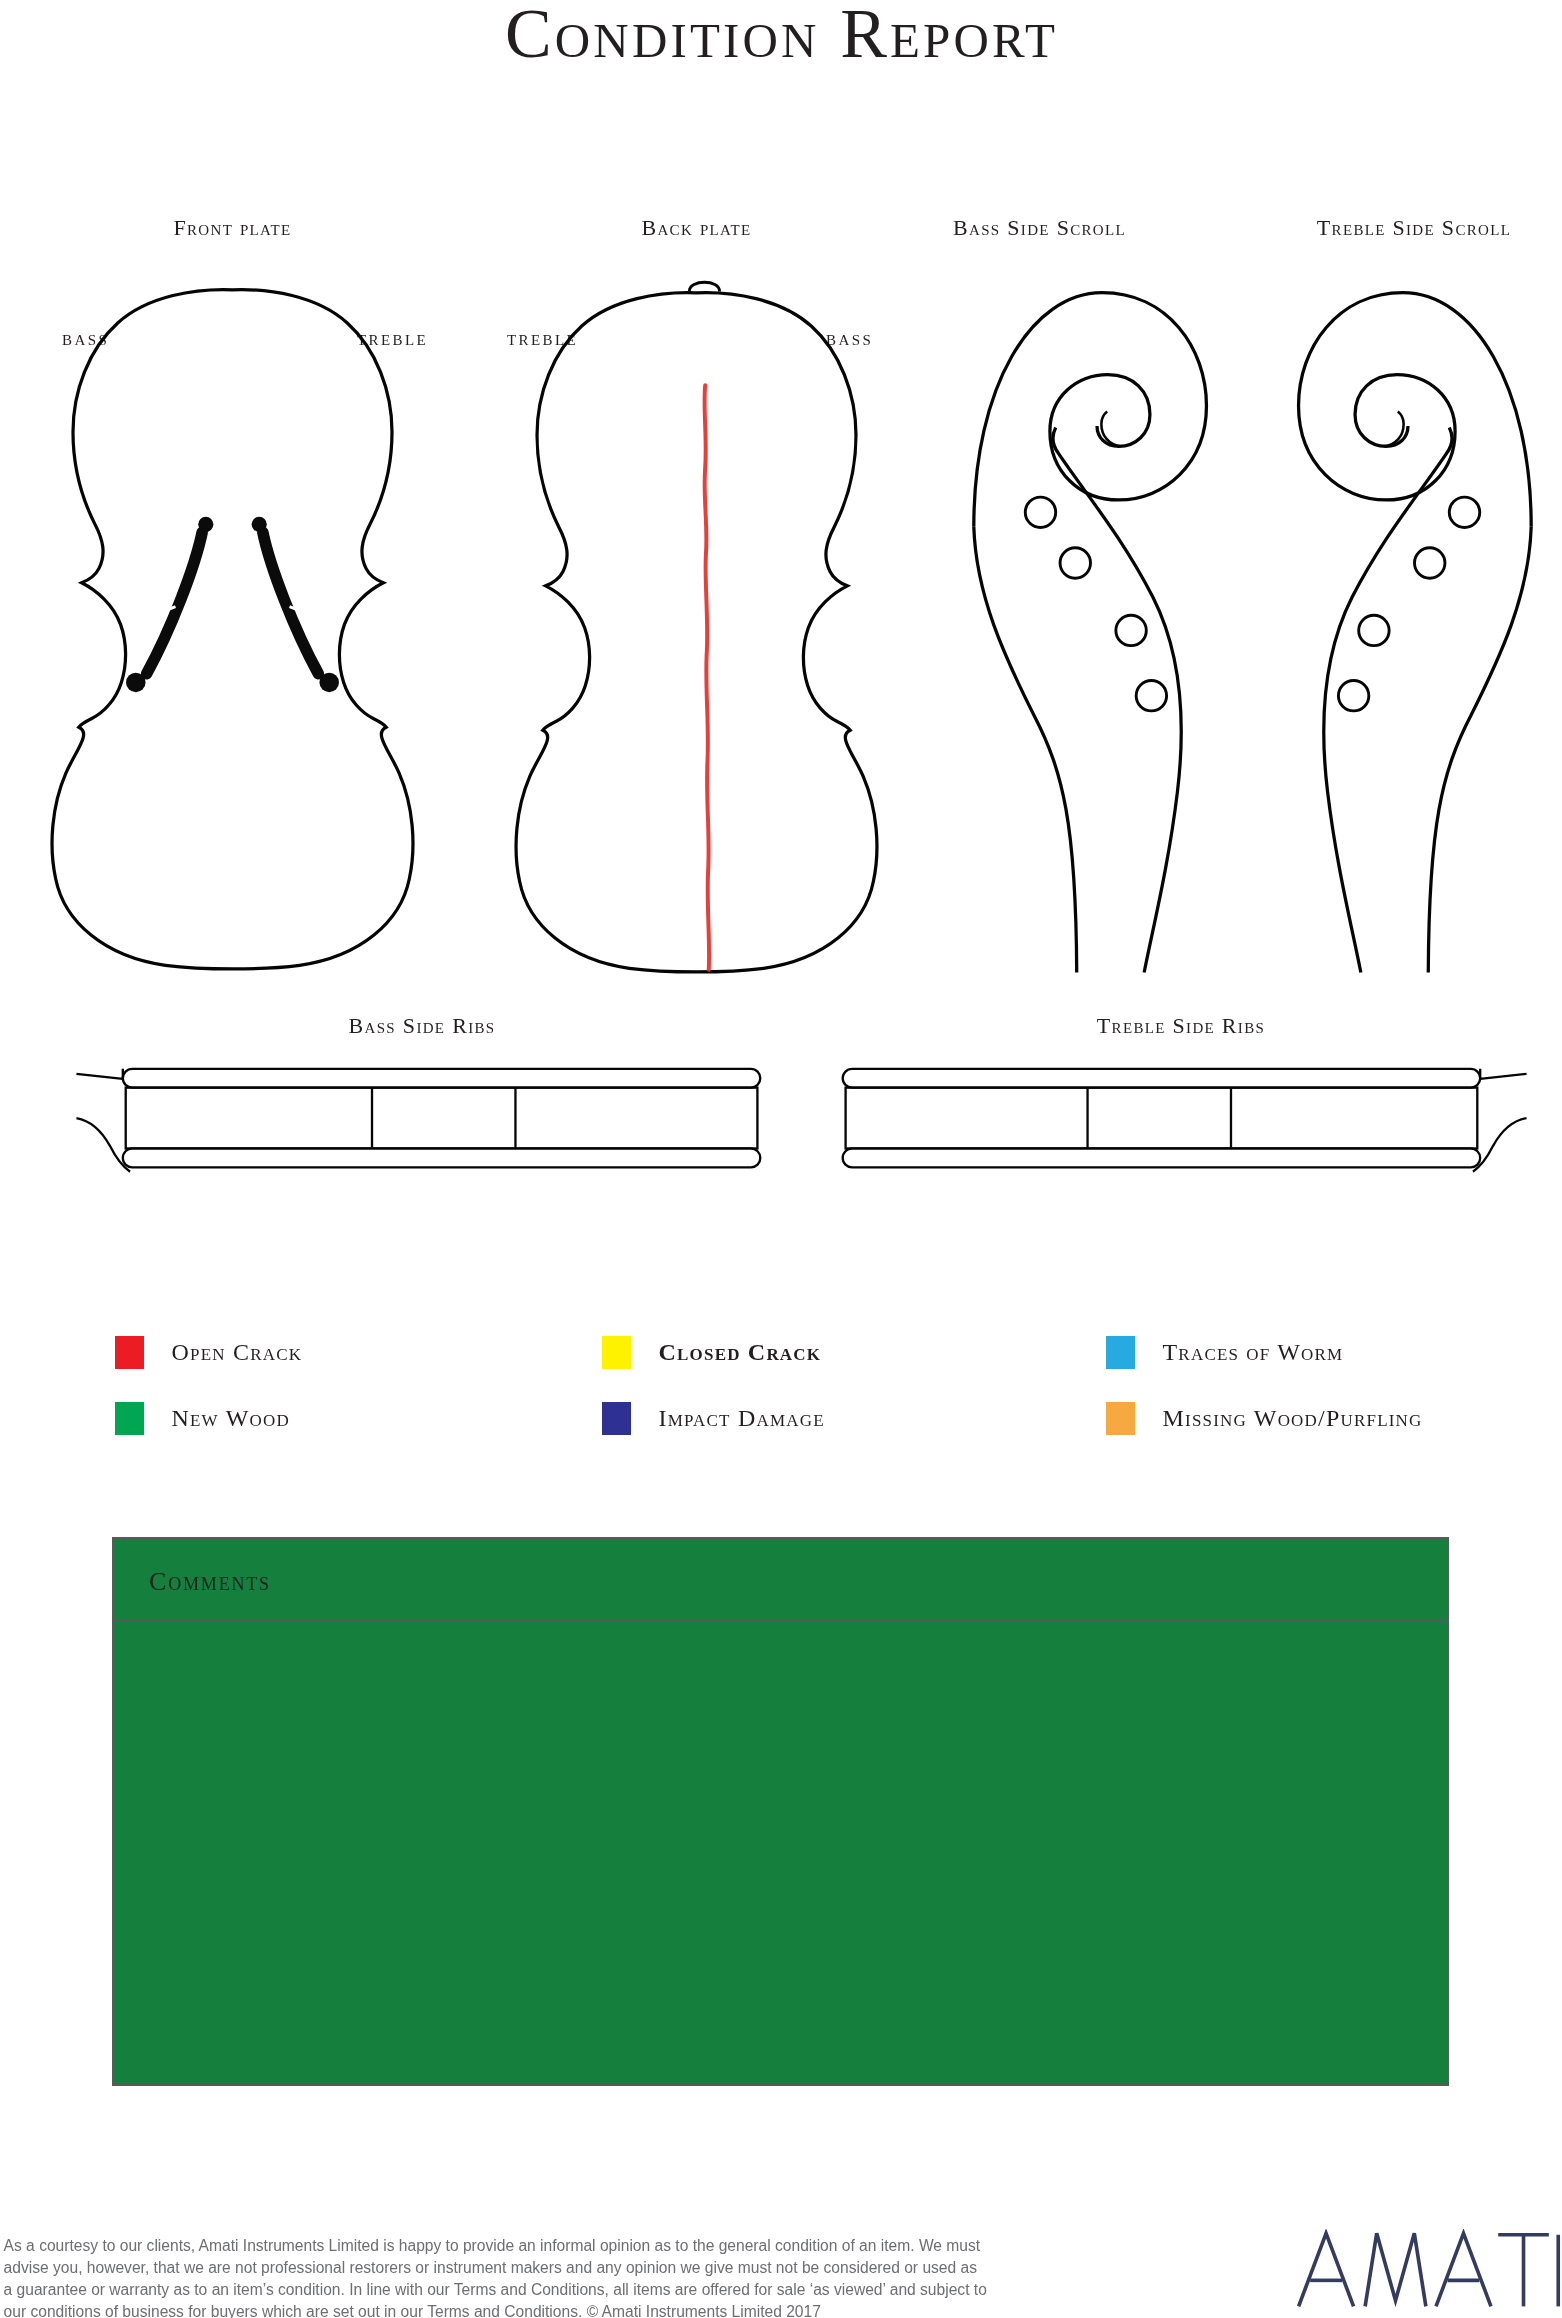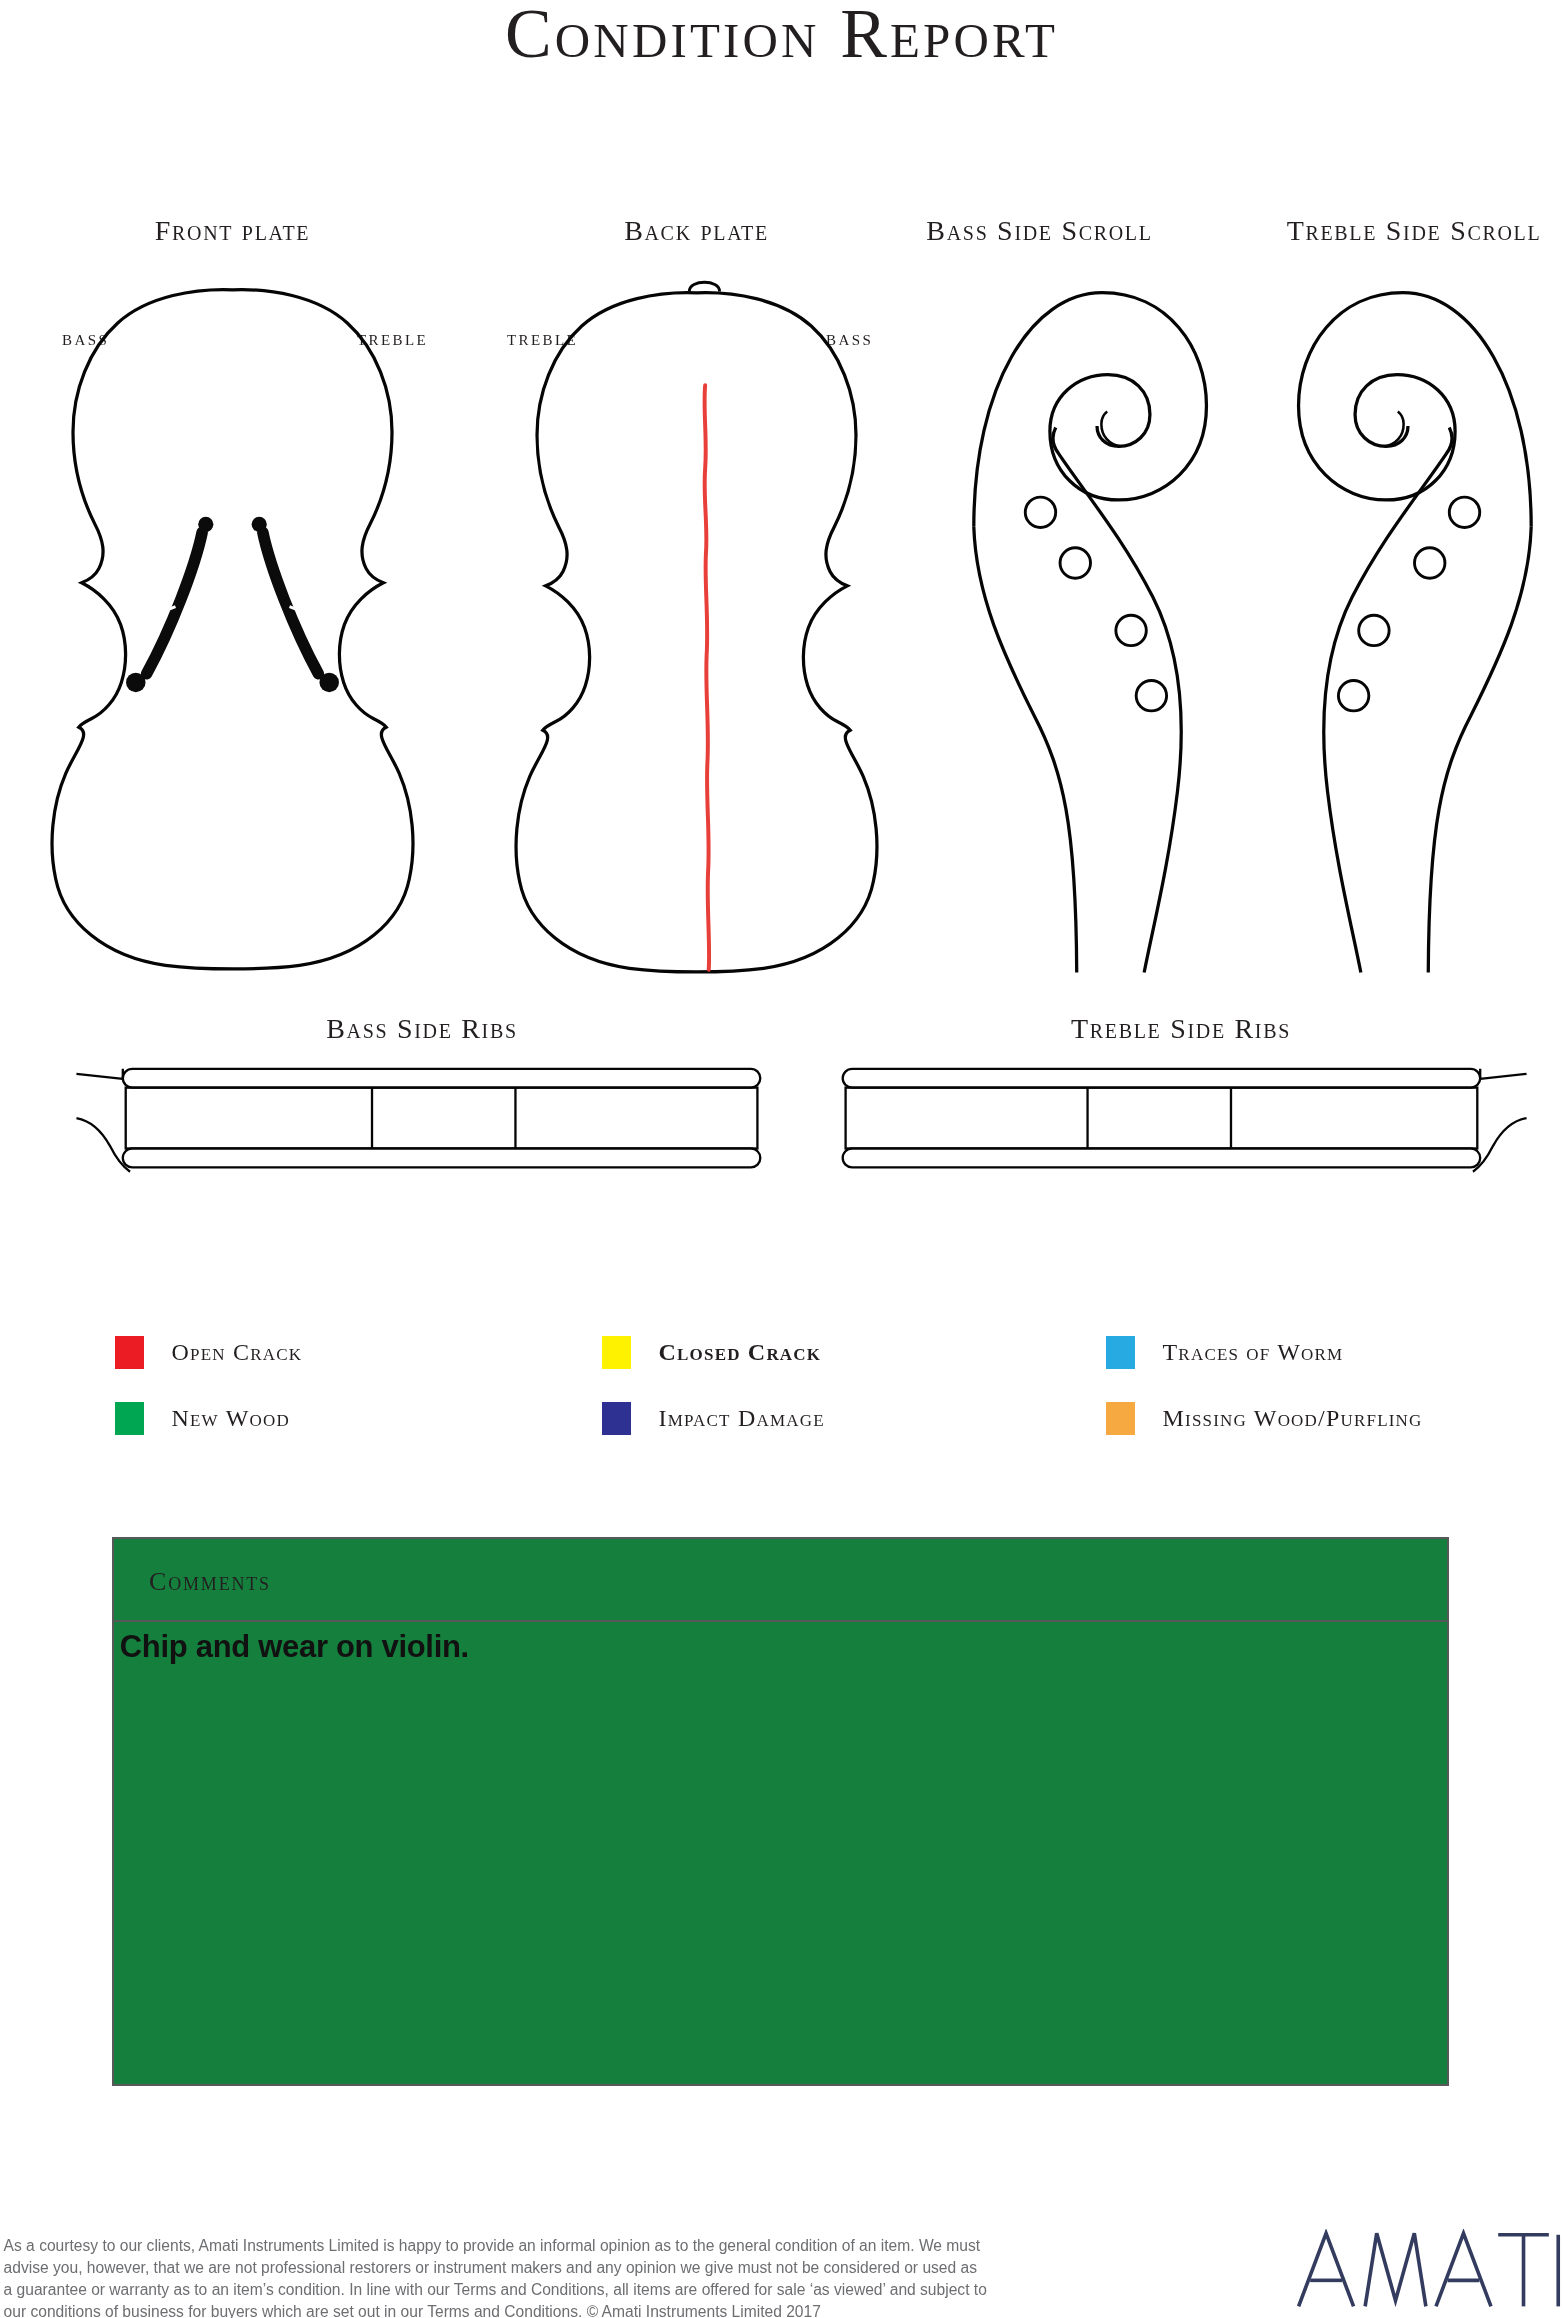"Front plate" .sec-head { font-size: 28px -> 22px }
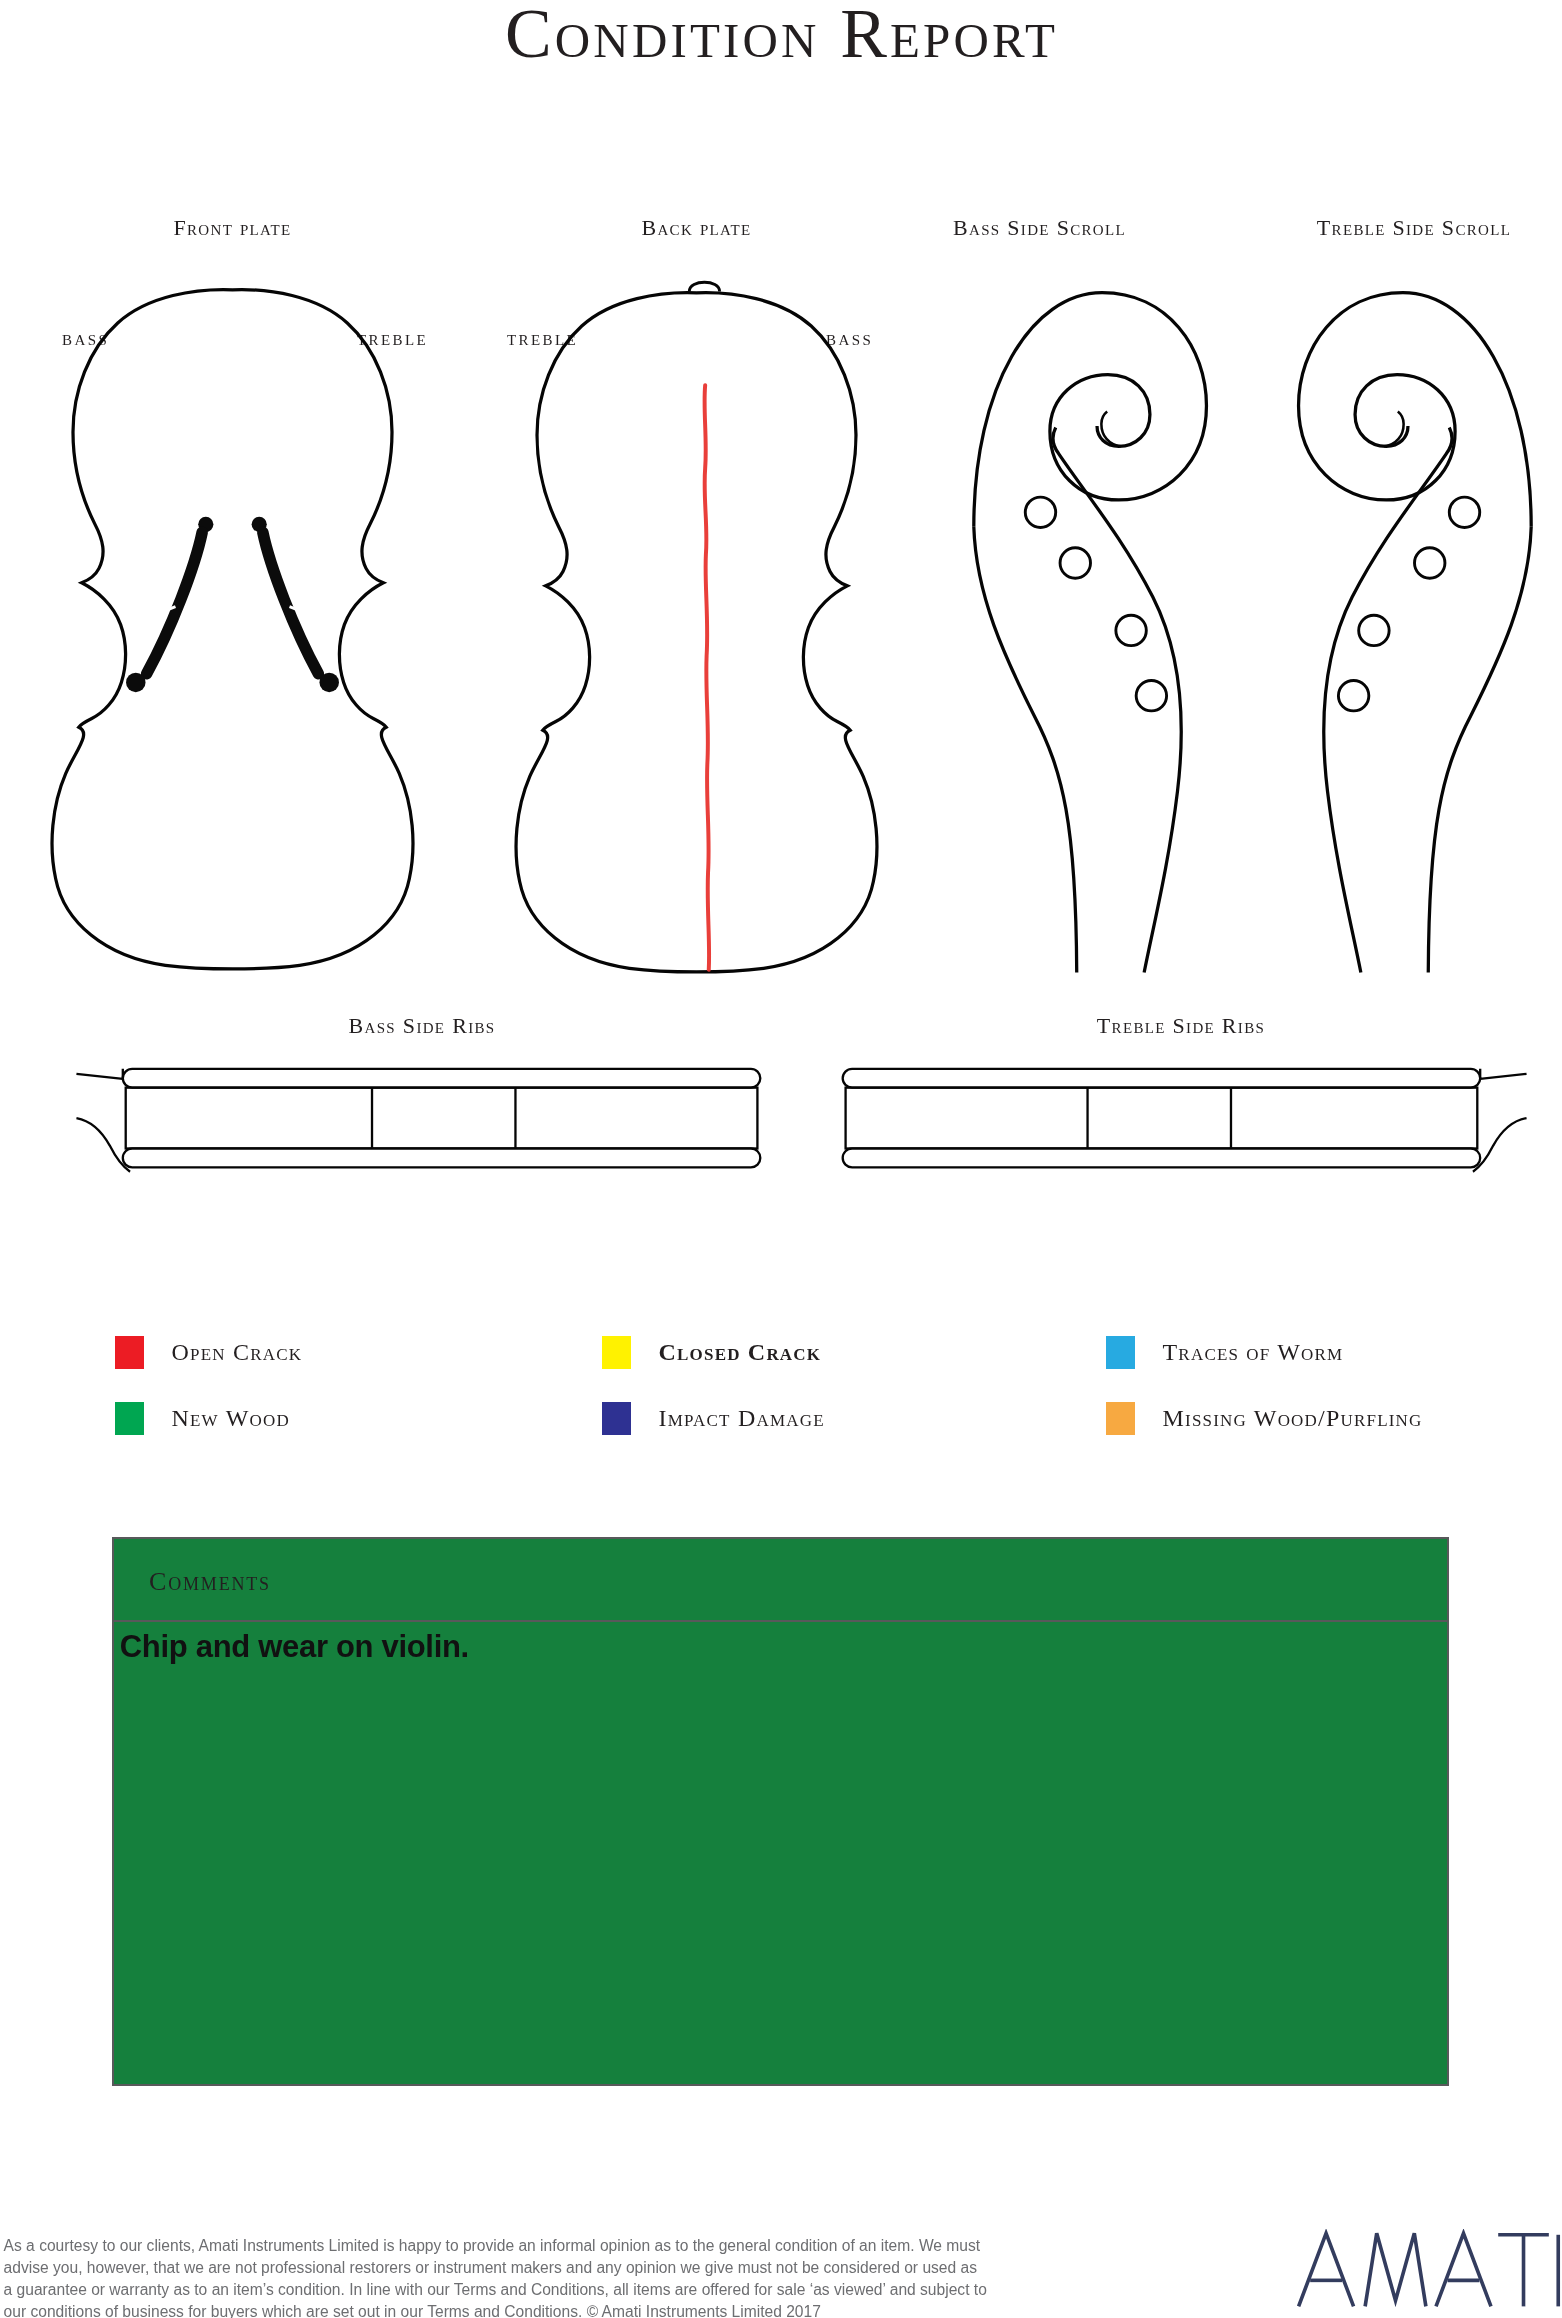"Chip and wear on violin." div.comments-text { html: <div>Chip and wear on violin.</div> -> none }
